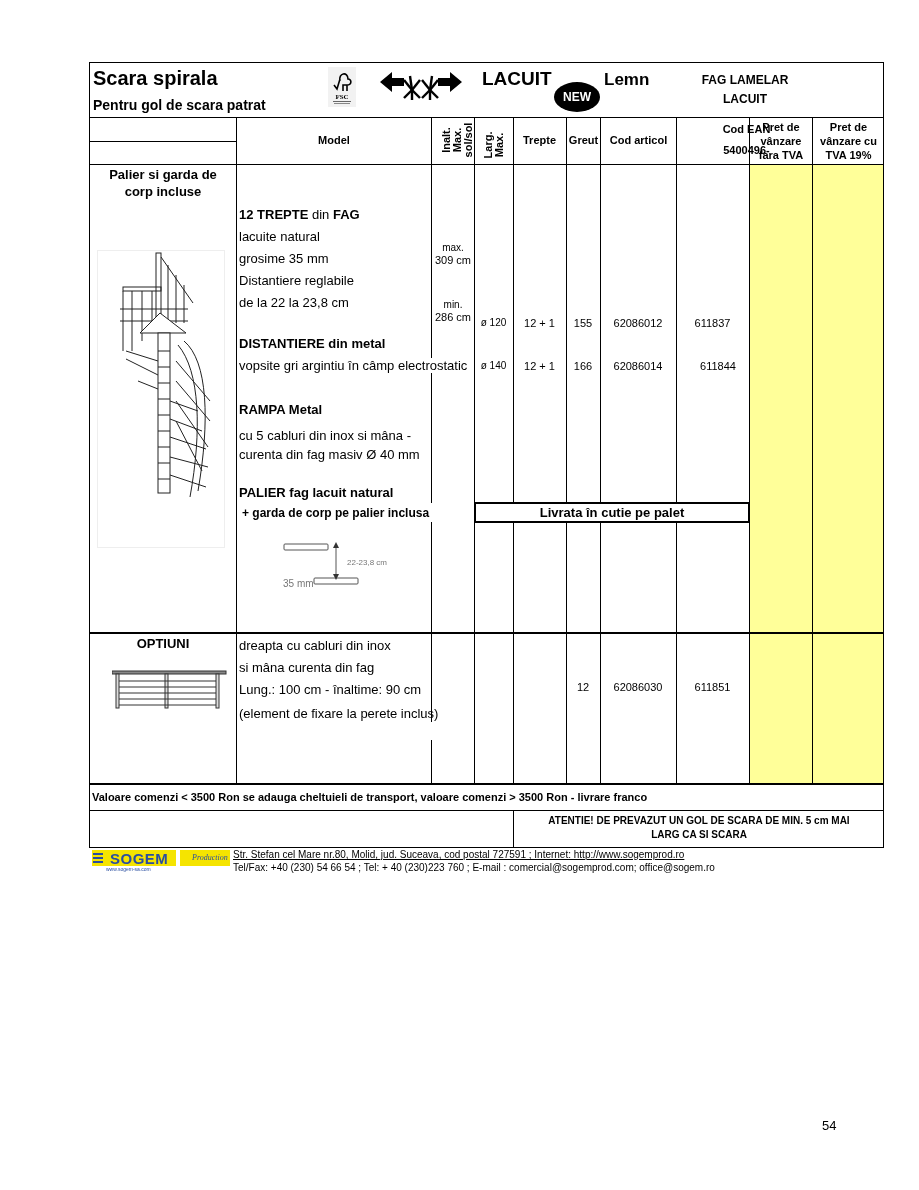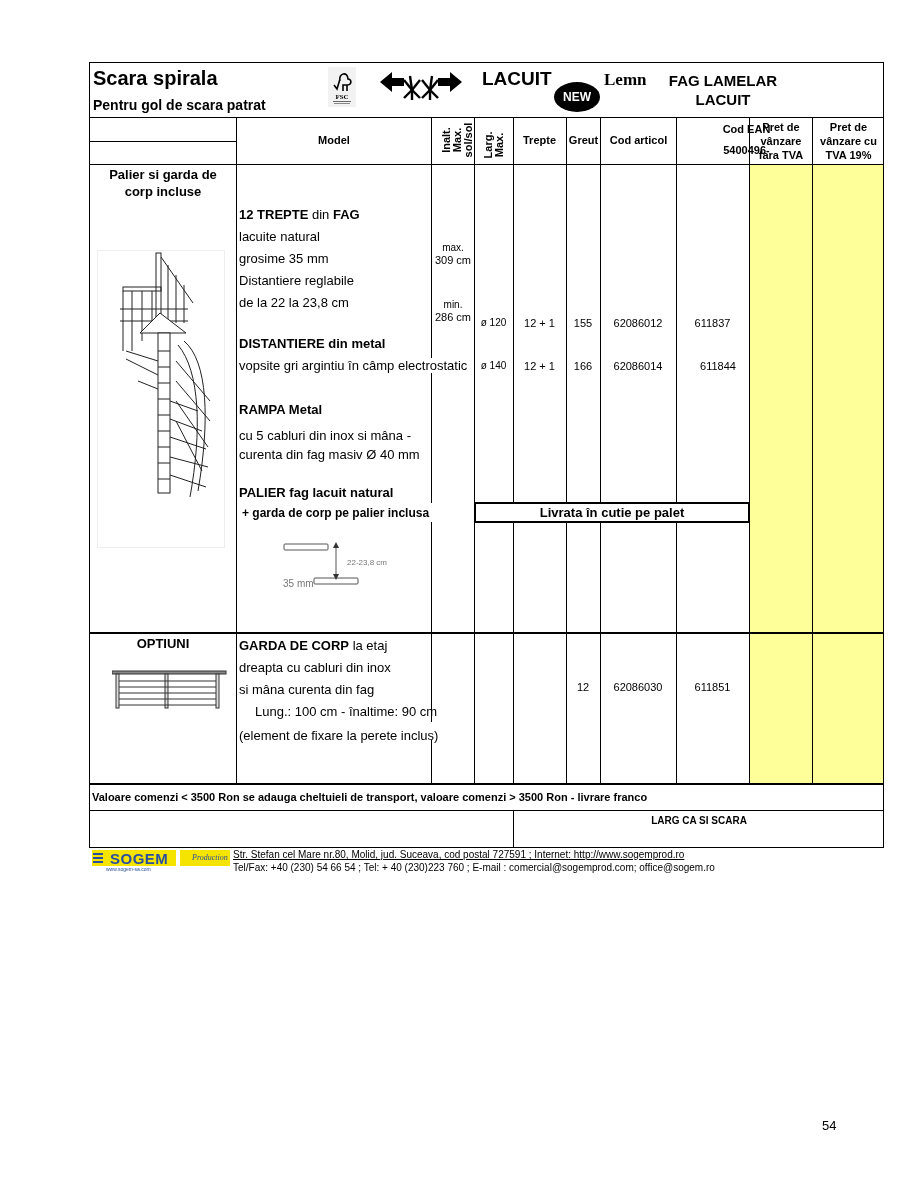"Lemn" div.abs { font-family: Liberation Serif, serif -> none }
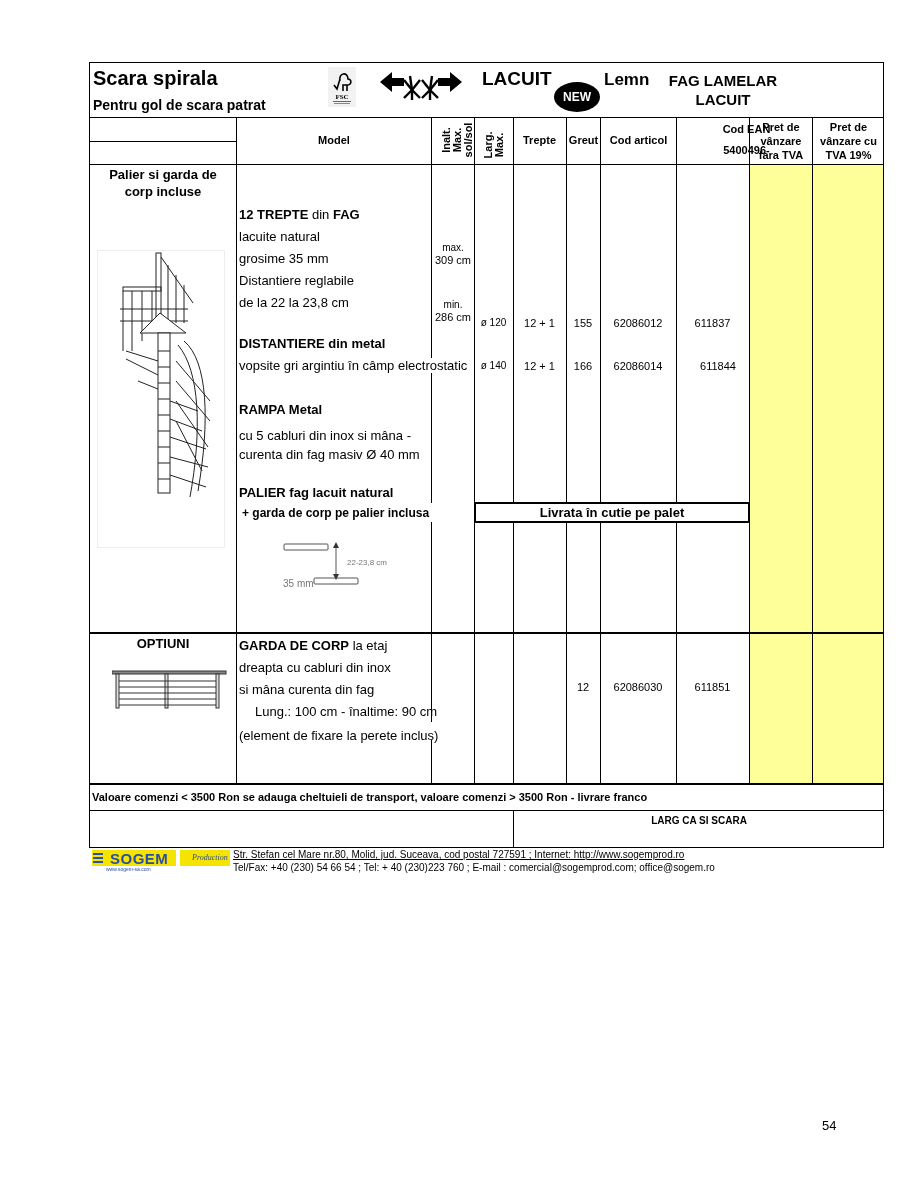"FAG LAMELAR" div.abs { font-size: 15px -> 12px; left: 648px -> 670px }
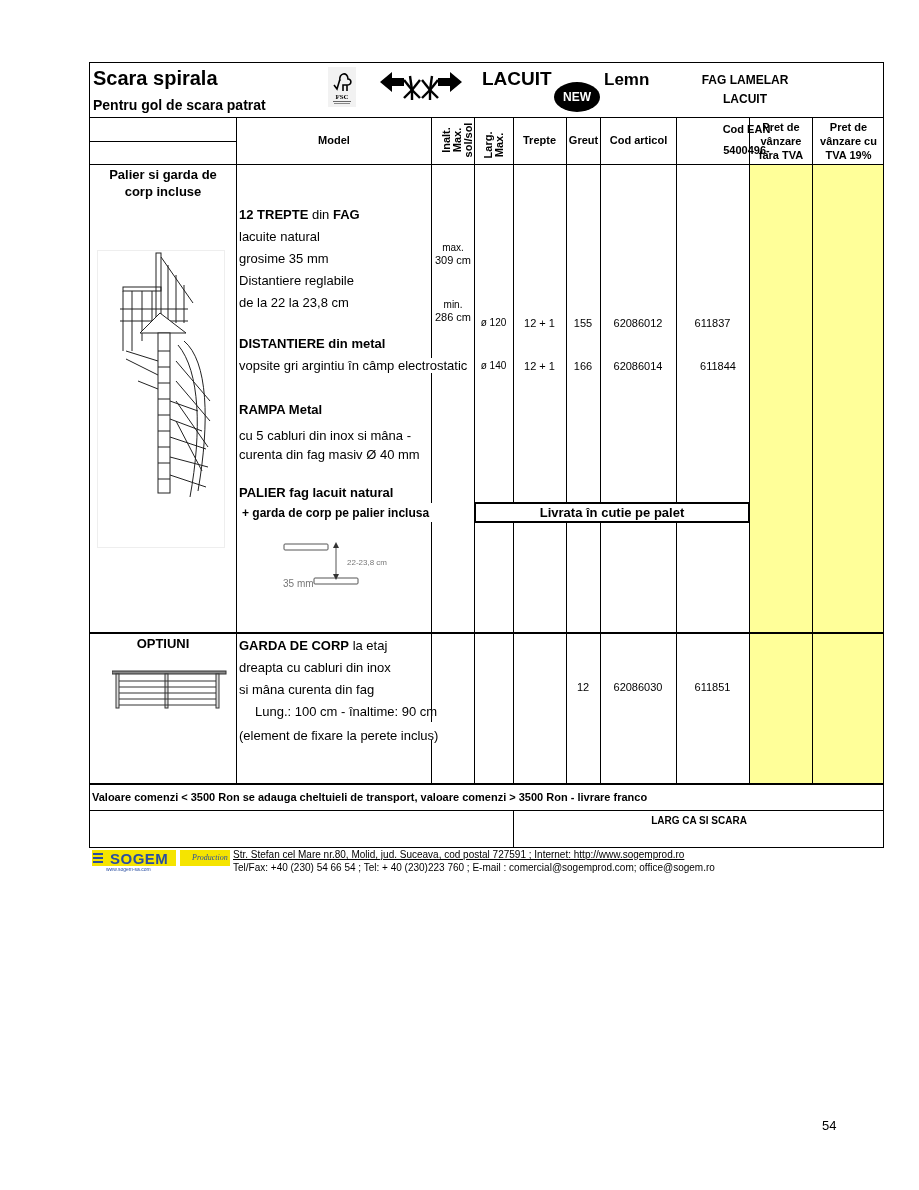"GARDA DE CORP la etaj" div { html: <div><b>GARDA DE CORP</b><span> la etaj</span></div> -> none }
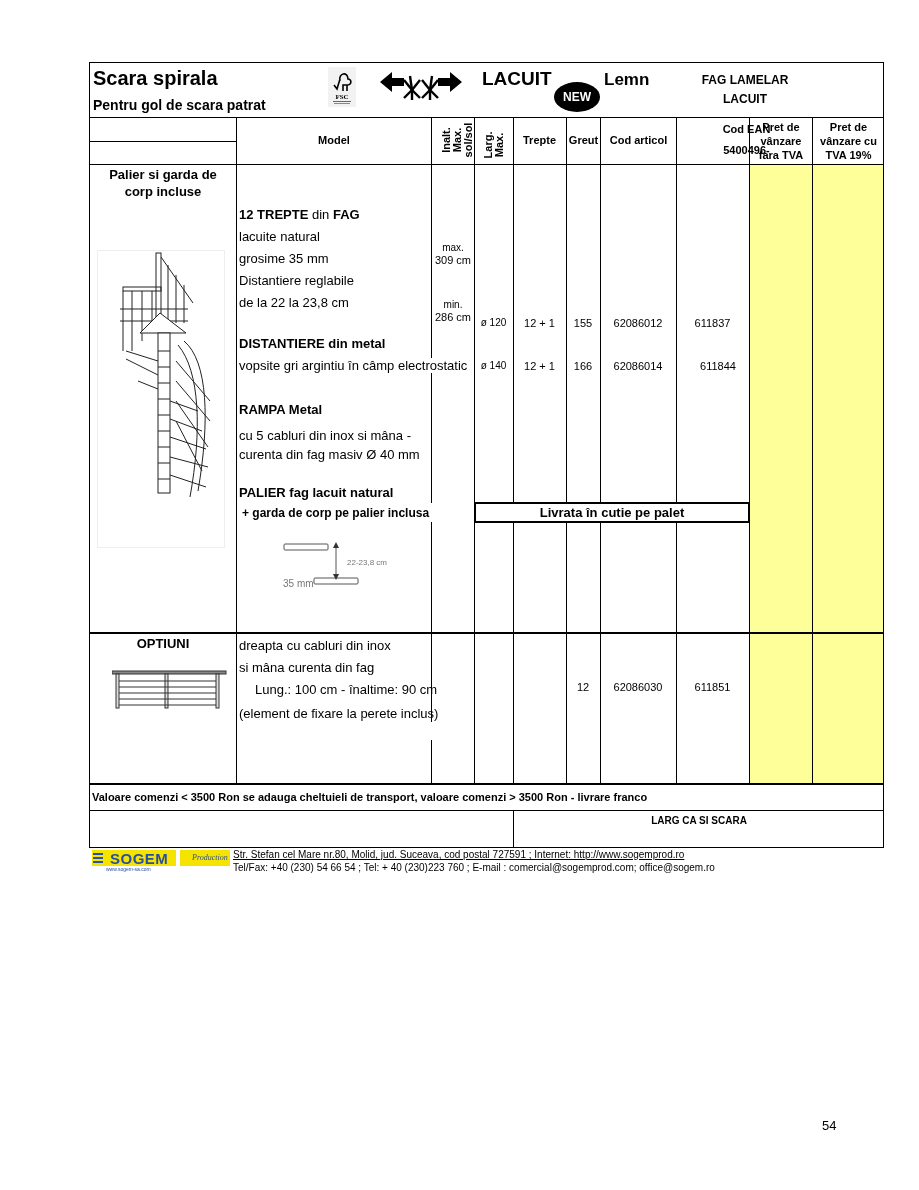"Lung.: 100 cm - înaltime:" div { margin-left: 16px -> none }
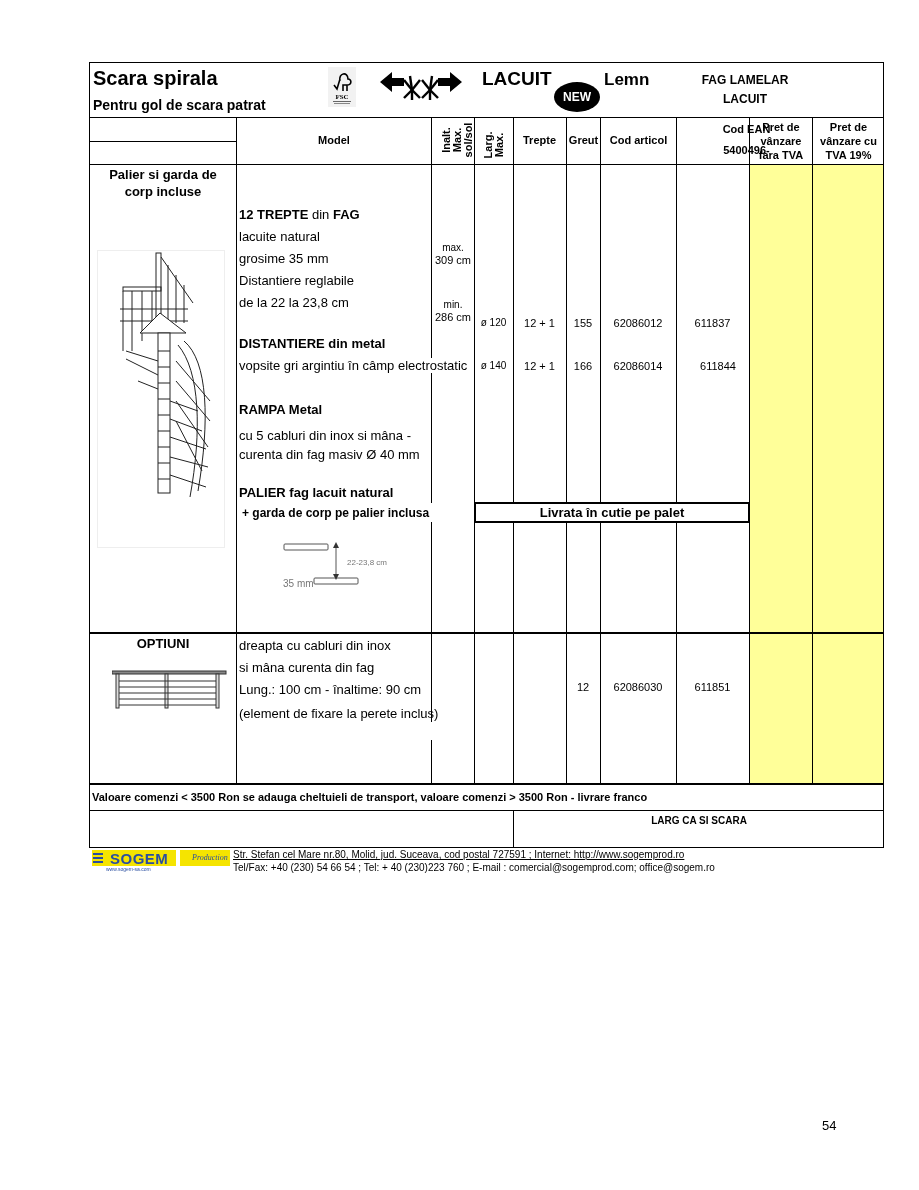"ATENTIE! DE PREVAZUT UN GOL" div { html: none -> <div>ATENTIE! DE PREVAZUT UN GOL DE SCARA DE MIN. 5 cm MAI</div> }
